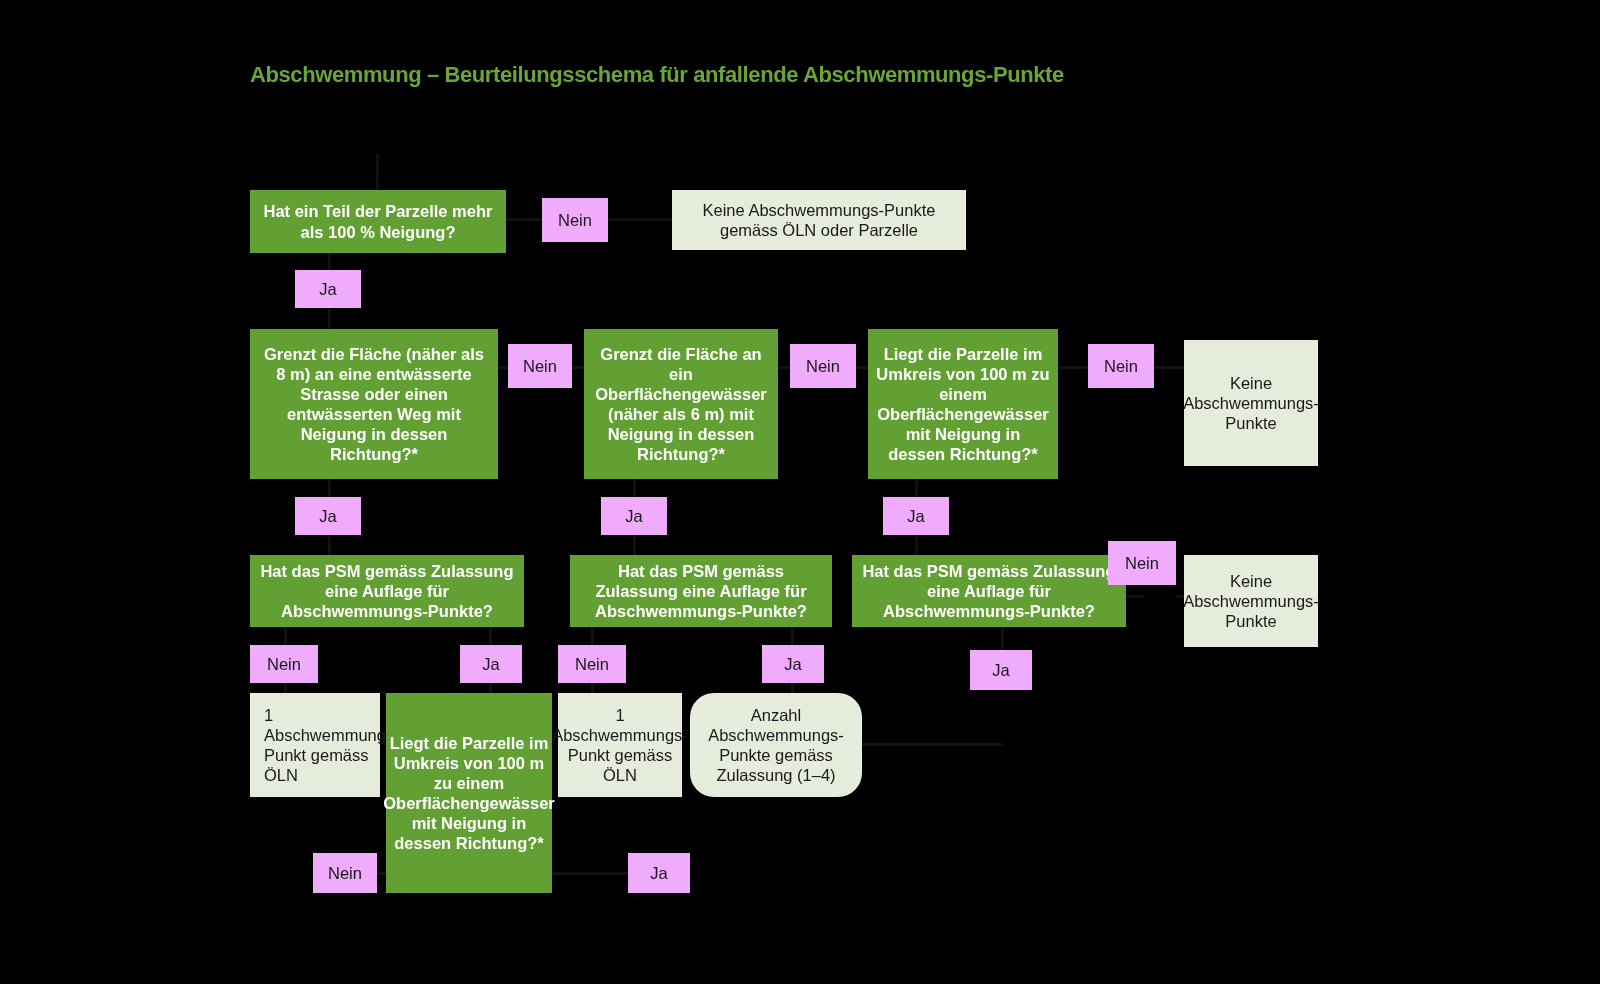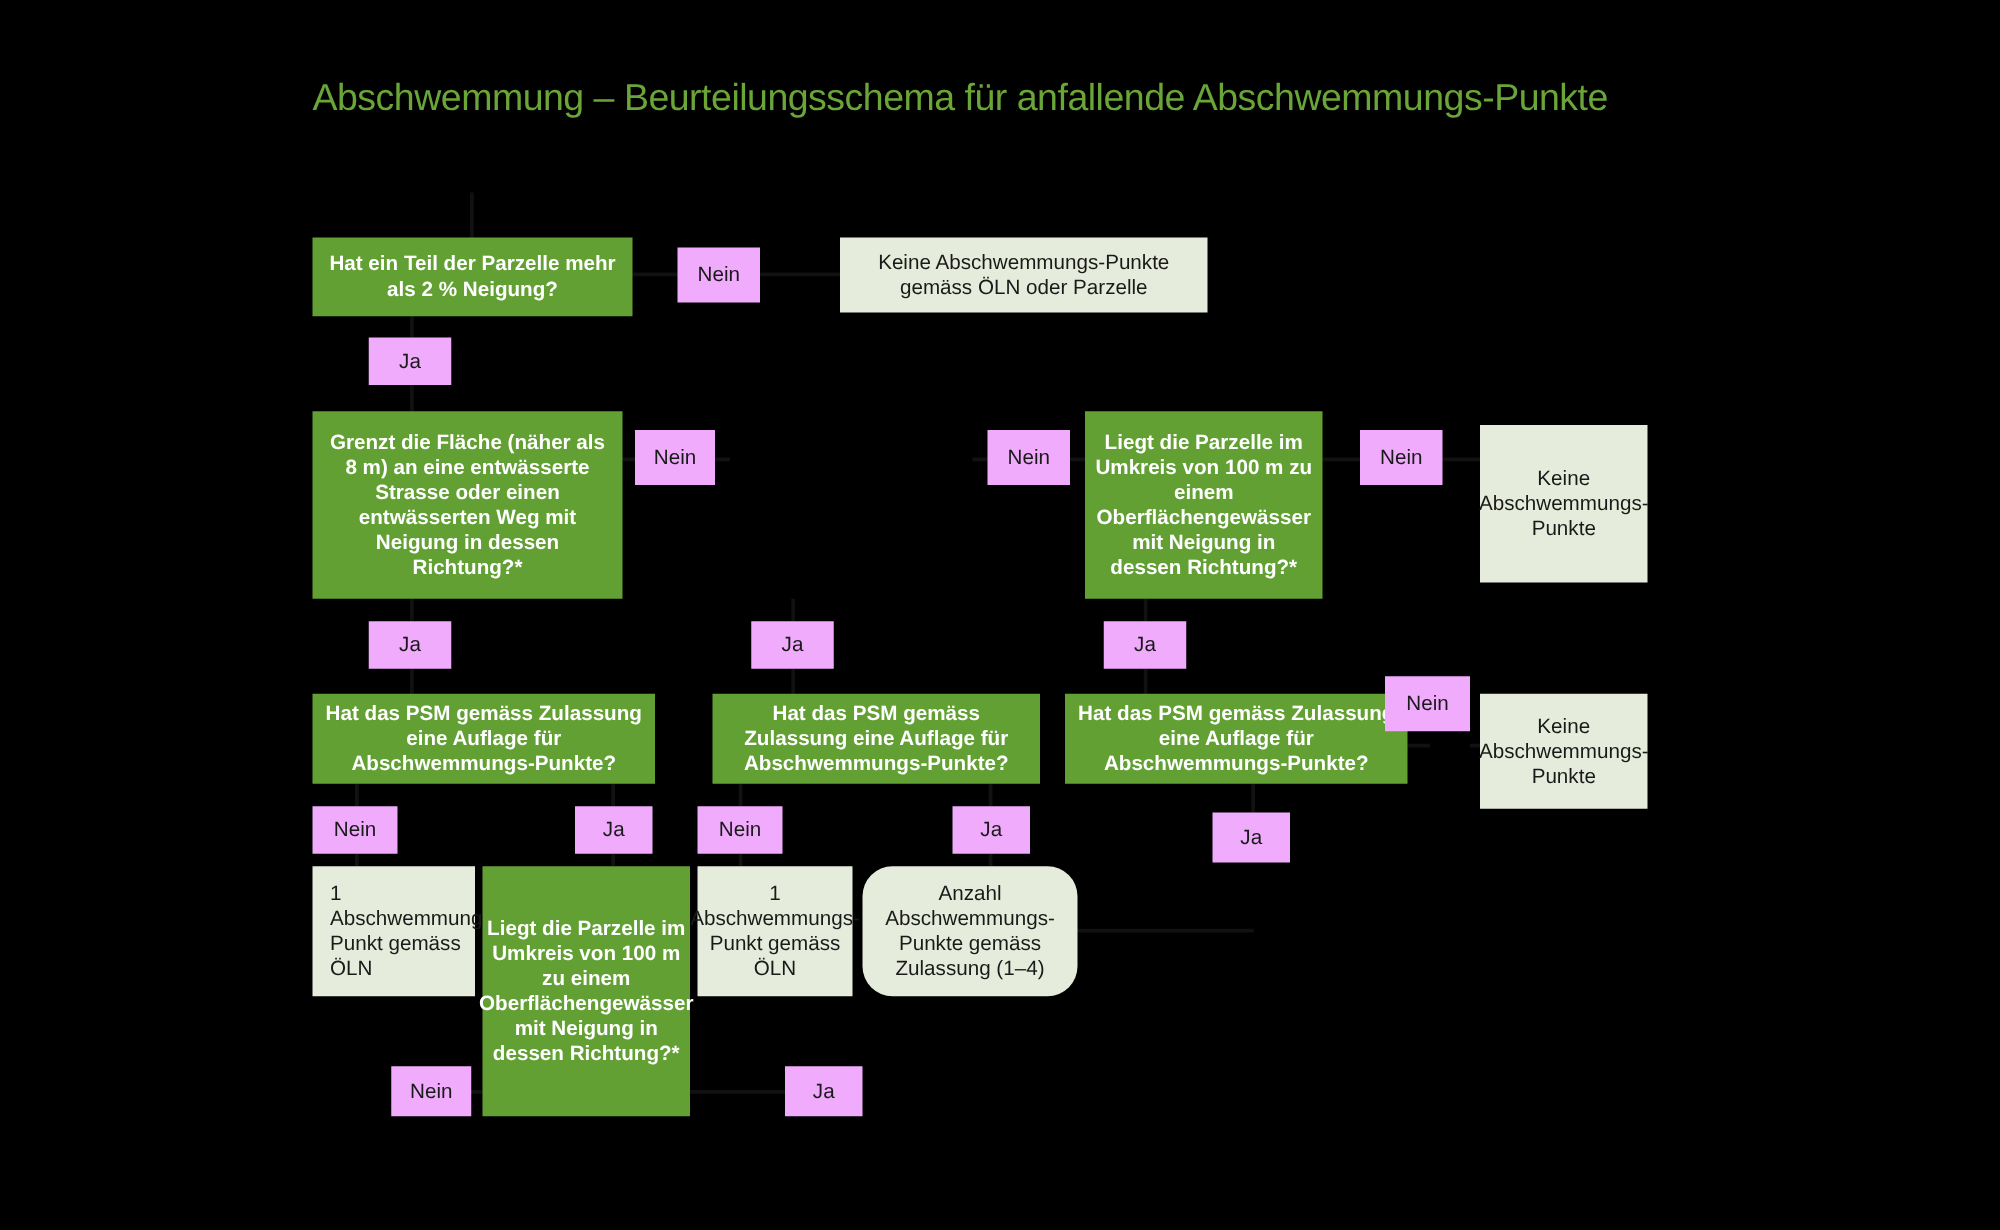"Abschwemmung – Beurteilungsschema für" .title { font-size: 30px -> 22px; font-weight: normal -> bold }
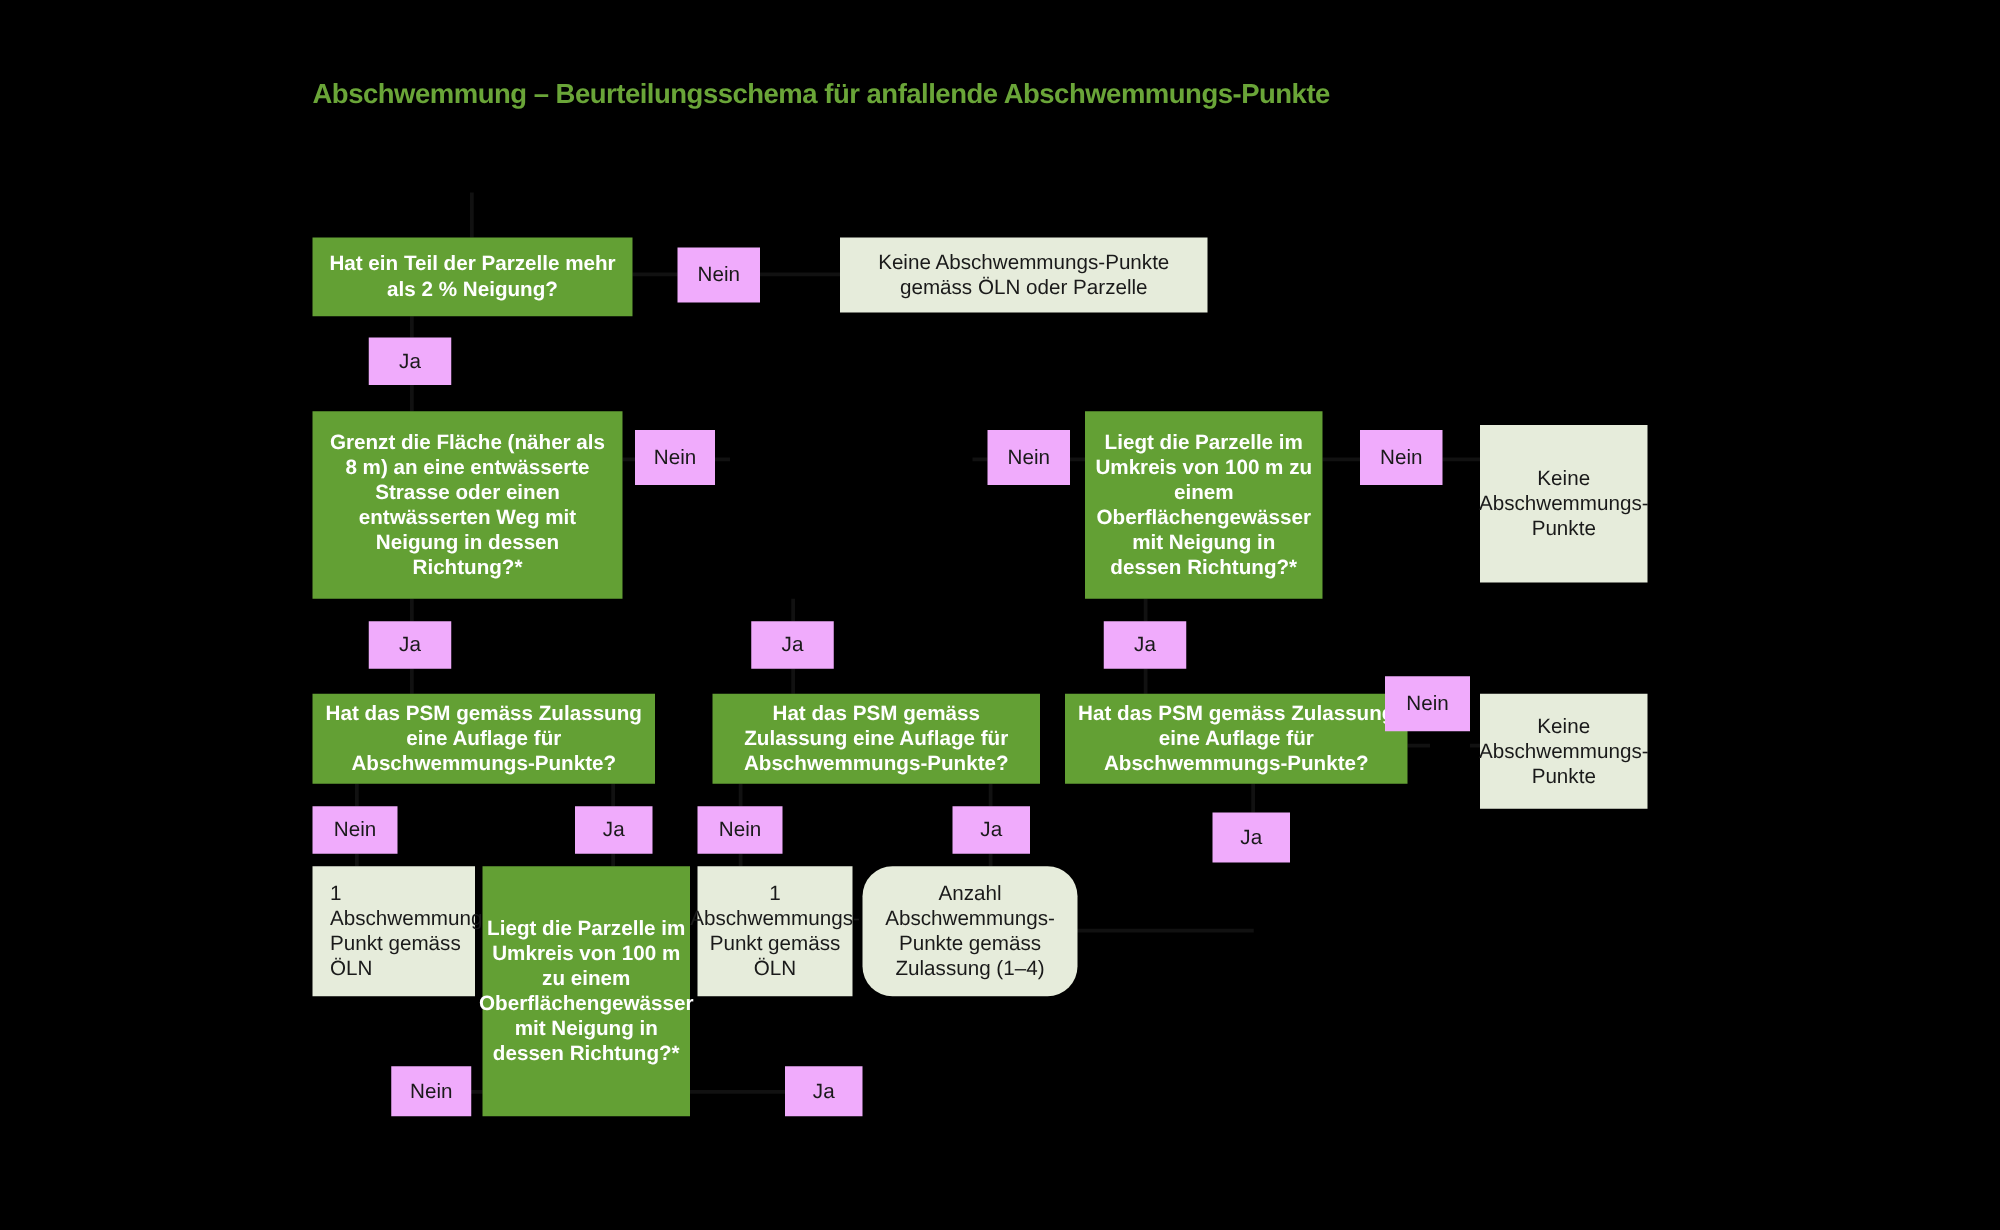"Hat ein Teil der Parzelle" span { text: 2 -> 100 }
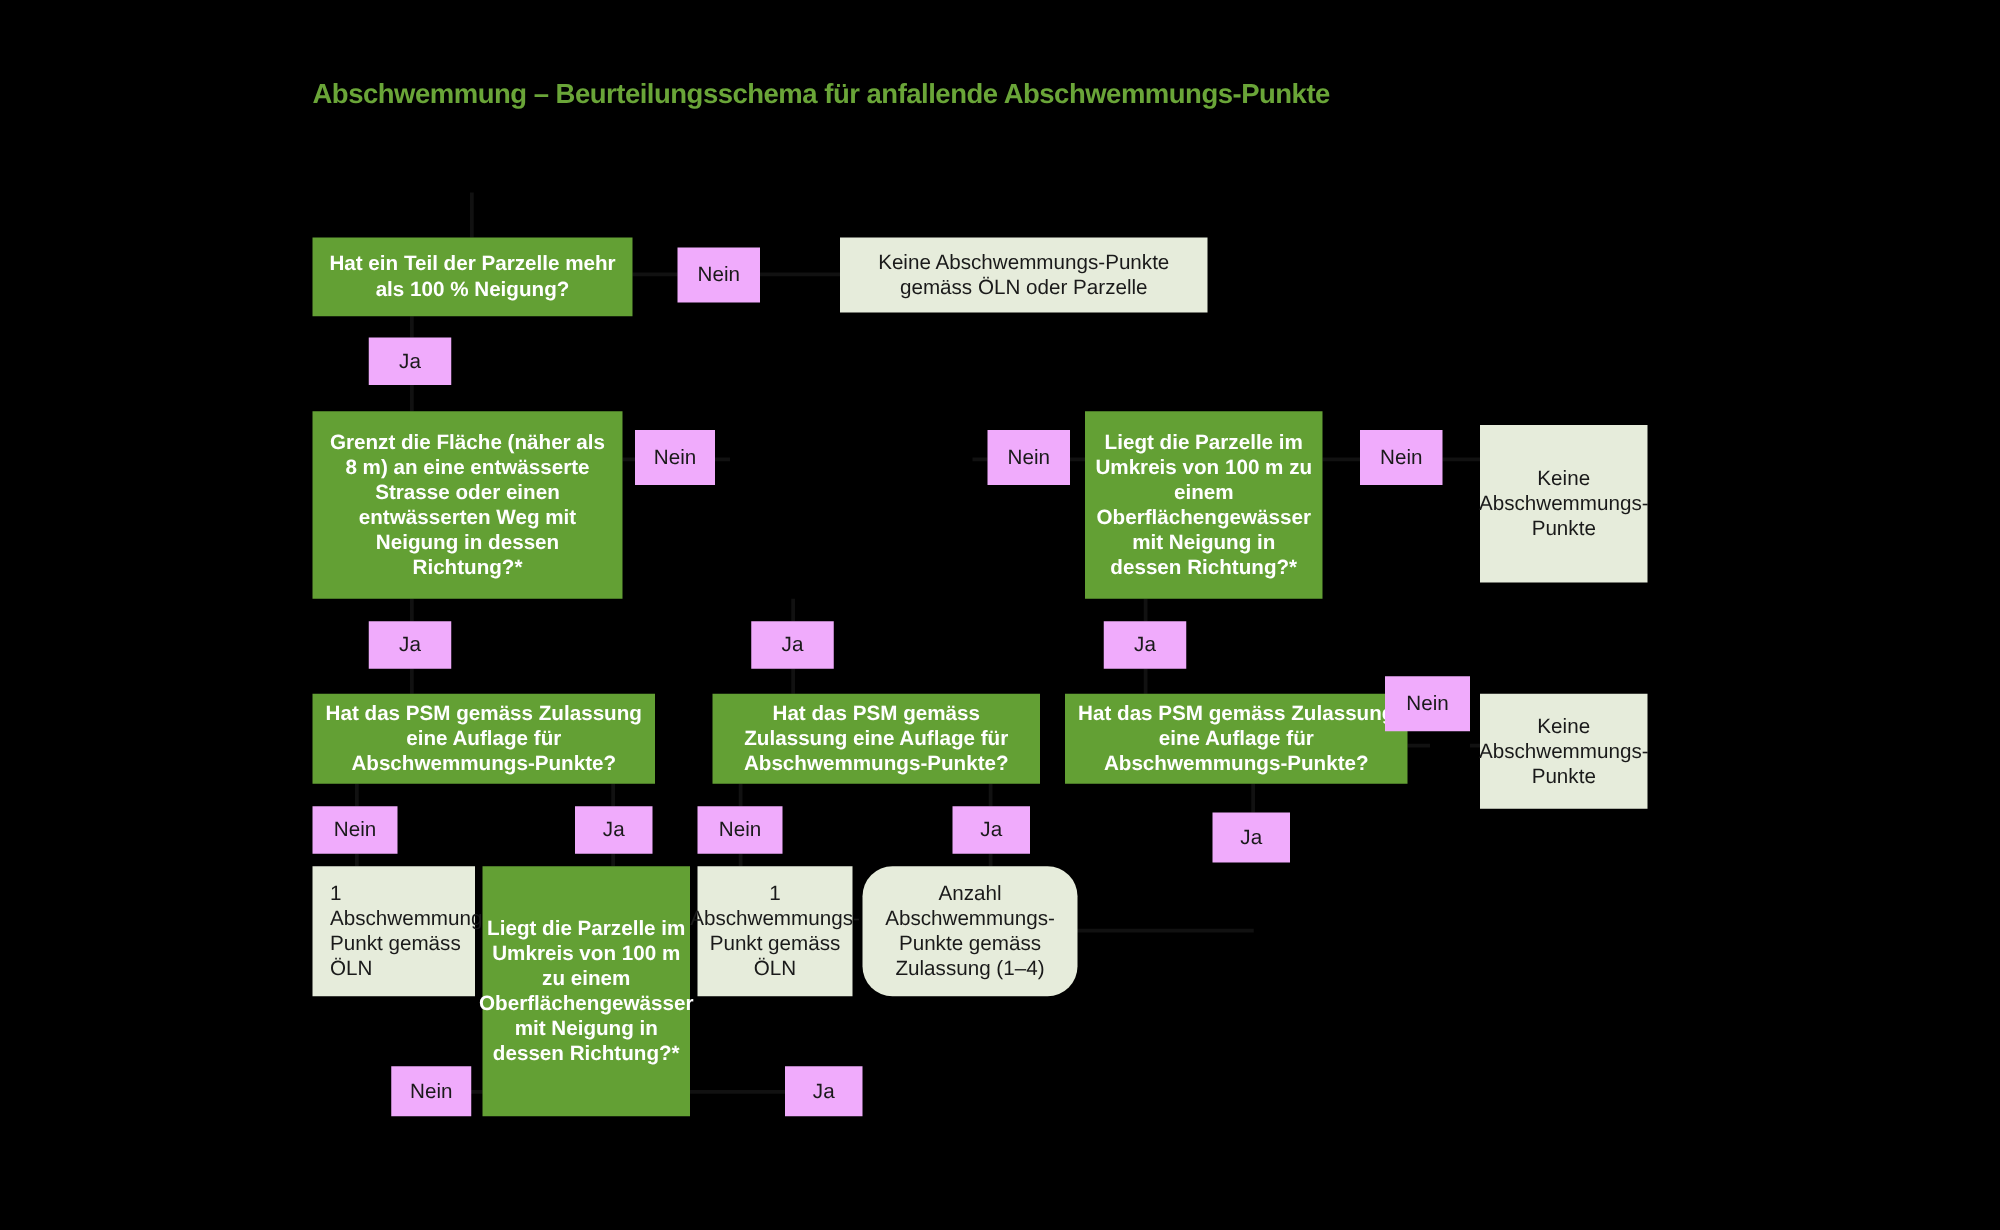"Grenzt die Fläche an ein" div.node { html: none -> <div> <span>Grenzt die Fläche an ein Oberflächengewässer (näher als 6 m) mit Neigung in dessen Richtung?*</span> </div> }
